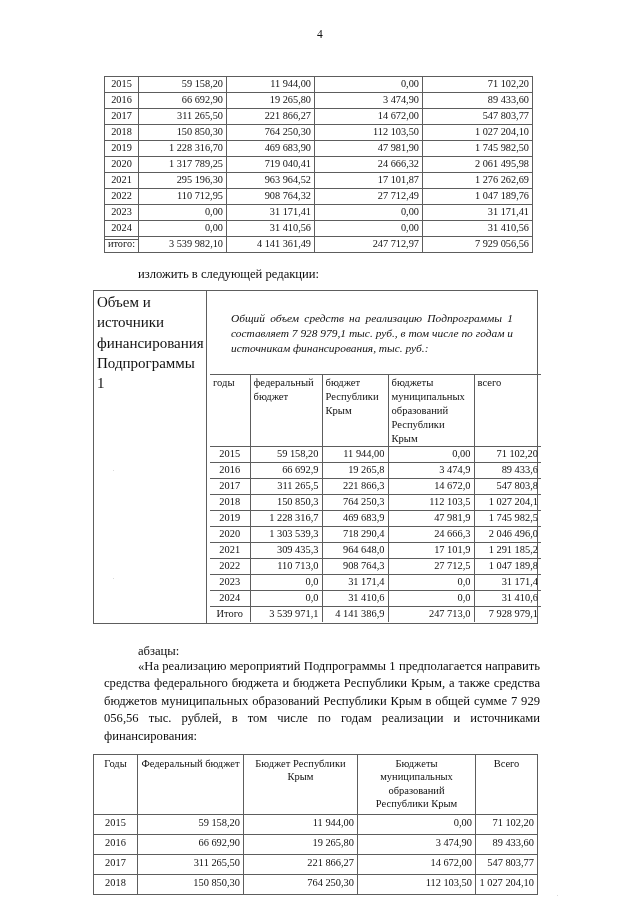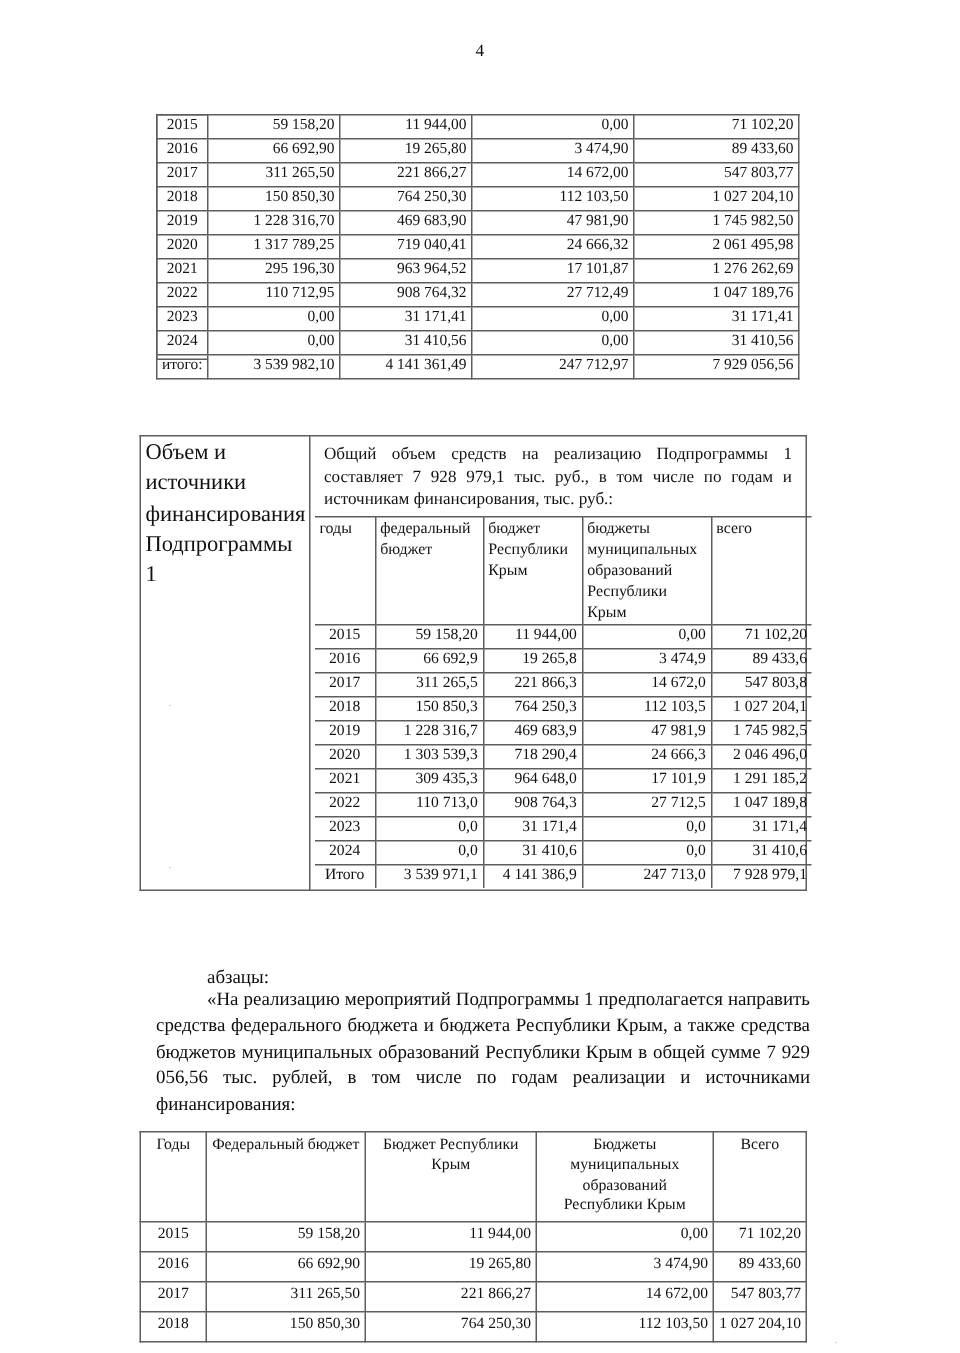"изложить в следующей редакции:" div.para { html: none -> <div> <p>изложить в следующей редакции:</p> </div> }
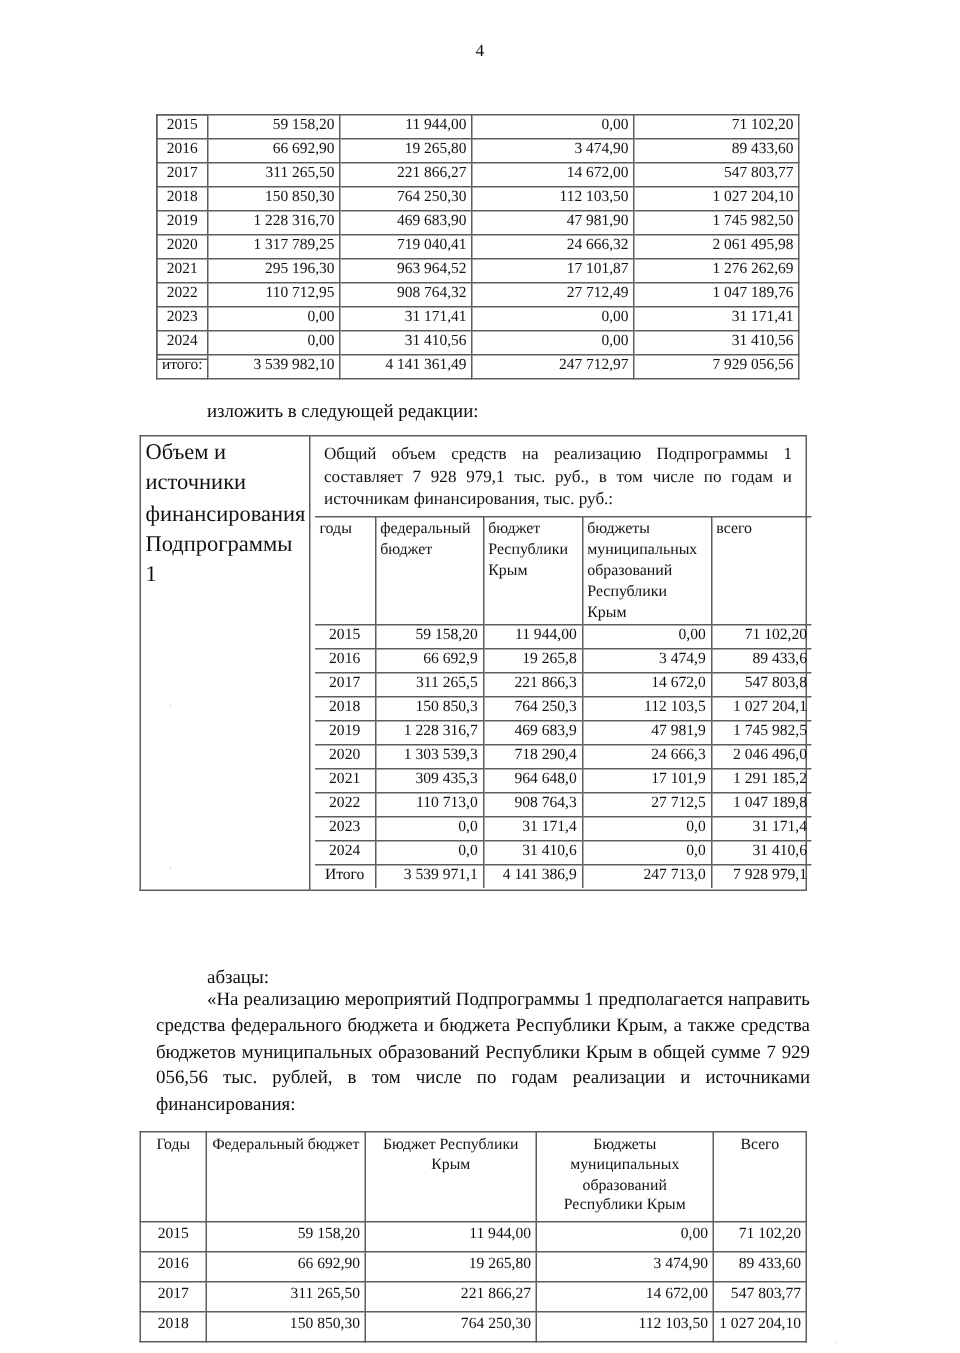"Общий объем средств на реализацию" .t2-intro { font-style: none -> italic; margin: 1px -> 16px }
